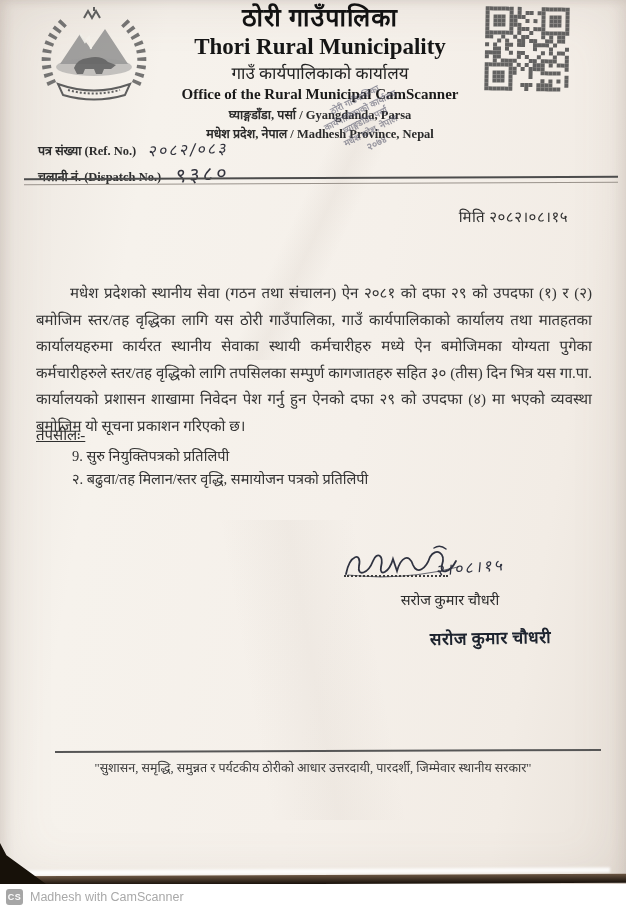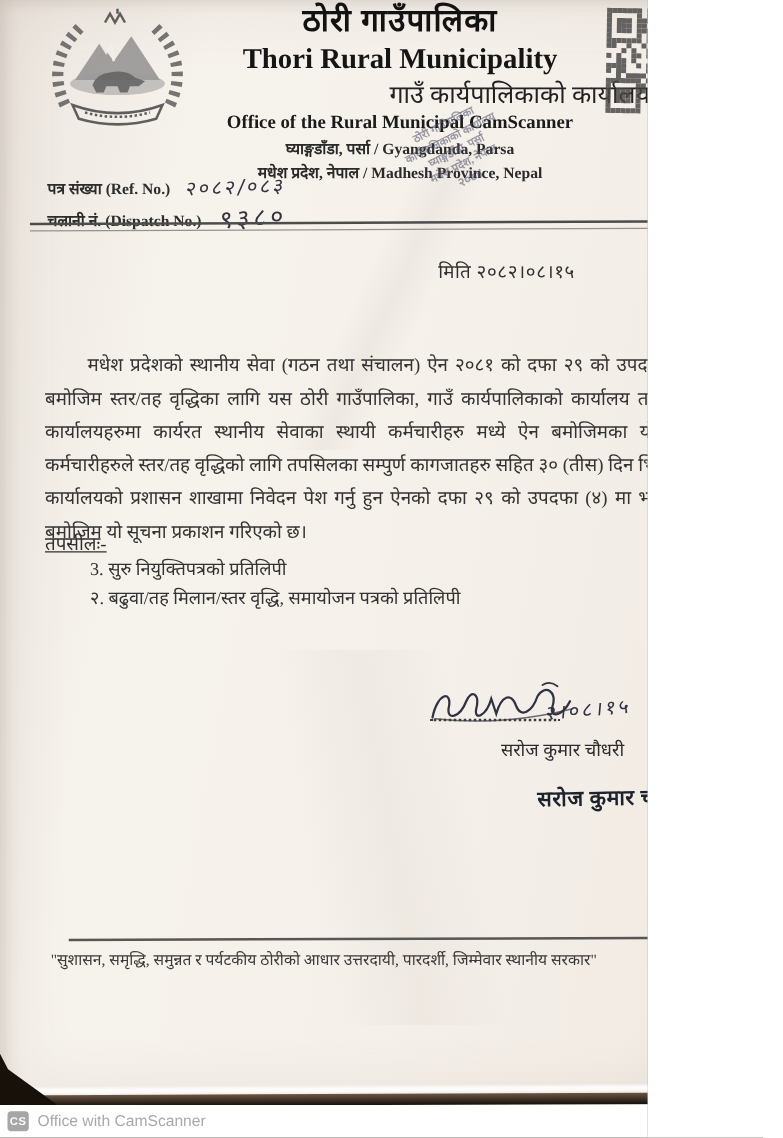"ठोरी गाउँपालिका" #frame { width: 518px -> 626px }
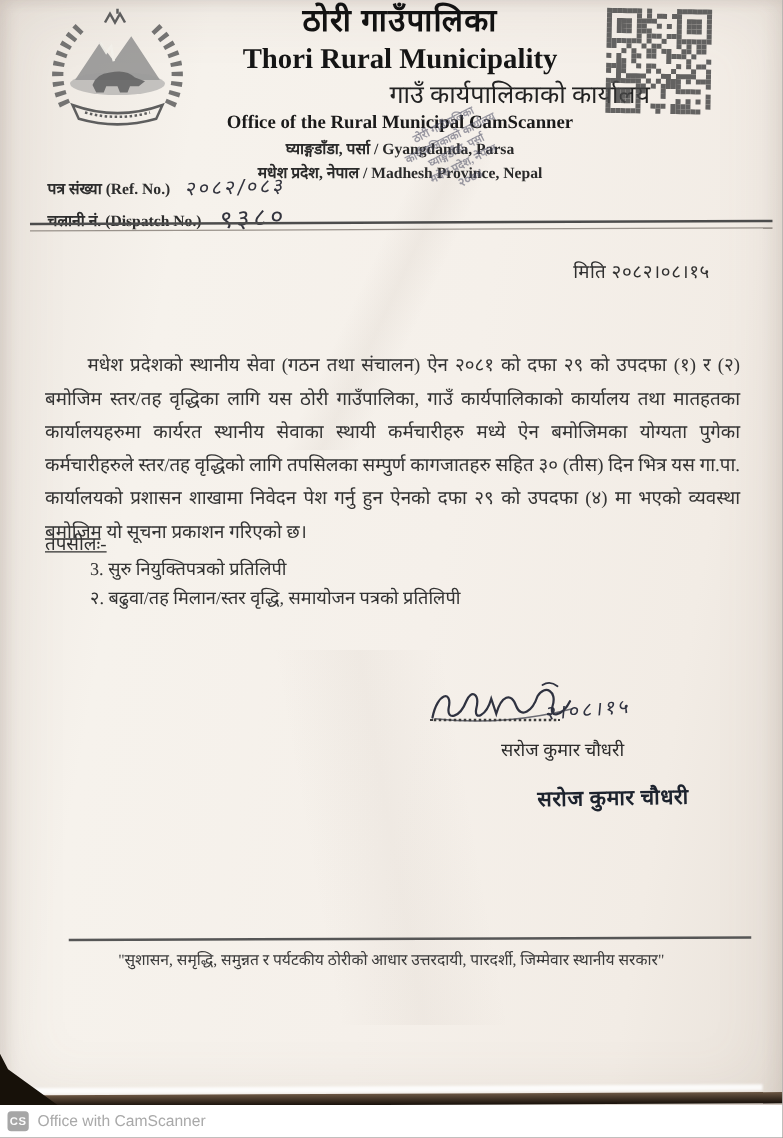"गाउँ कार्यपालिकाको कार्यालय" .office-np { font-size: 20px -> 17px; text-align: right -> none }
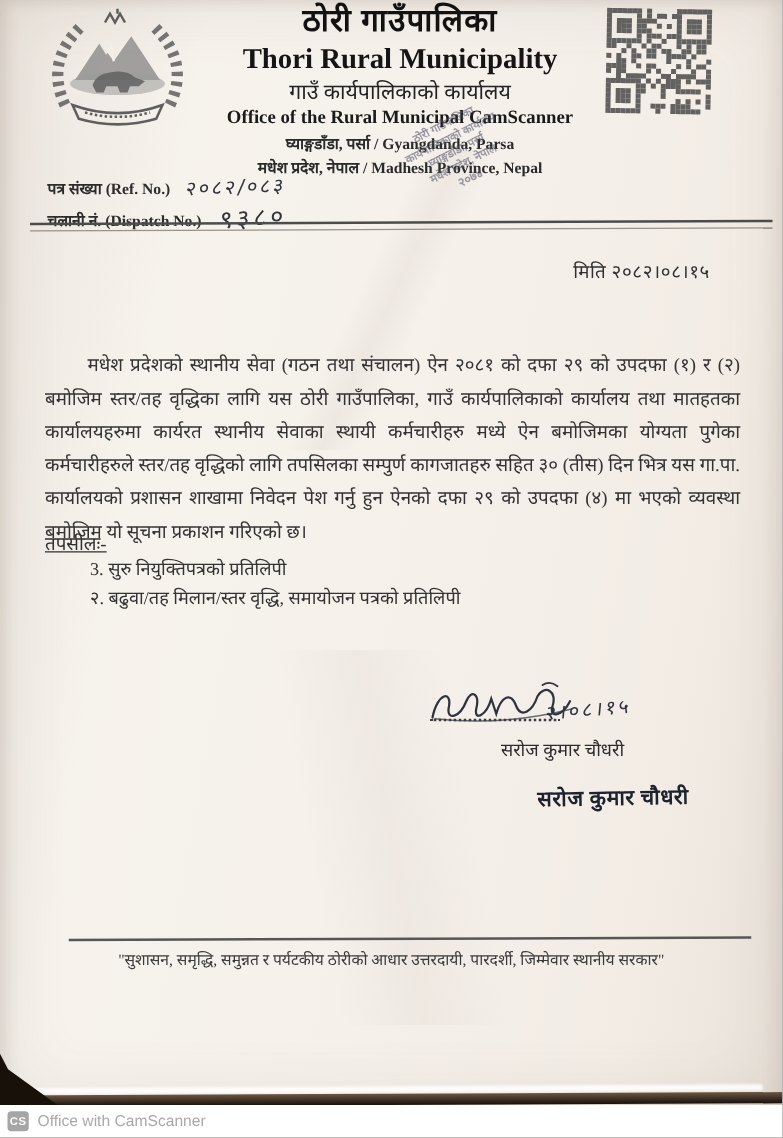"3. सुरु नियुक्तिपत्रको प्रतिलिपी" div { text: 3 -> 9 }
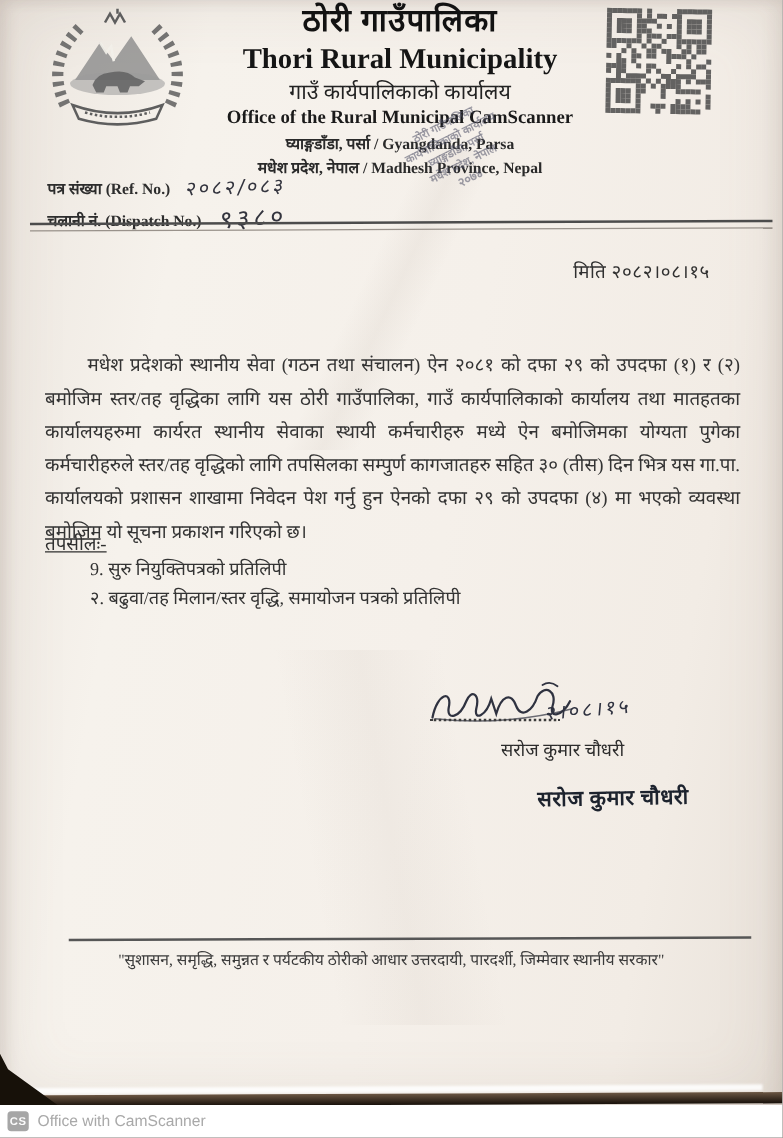"Office with CamScanner" div.cs-text { text: Office -> Madhesh }
